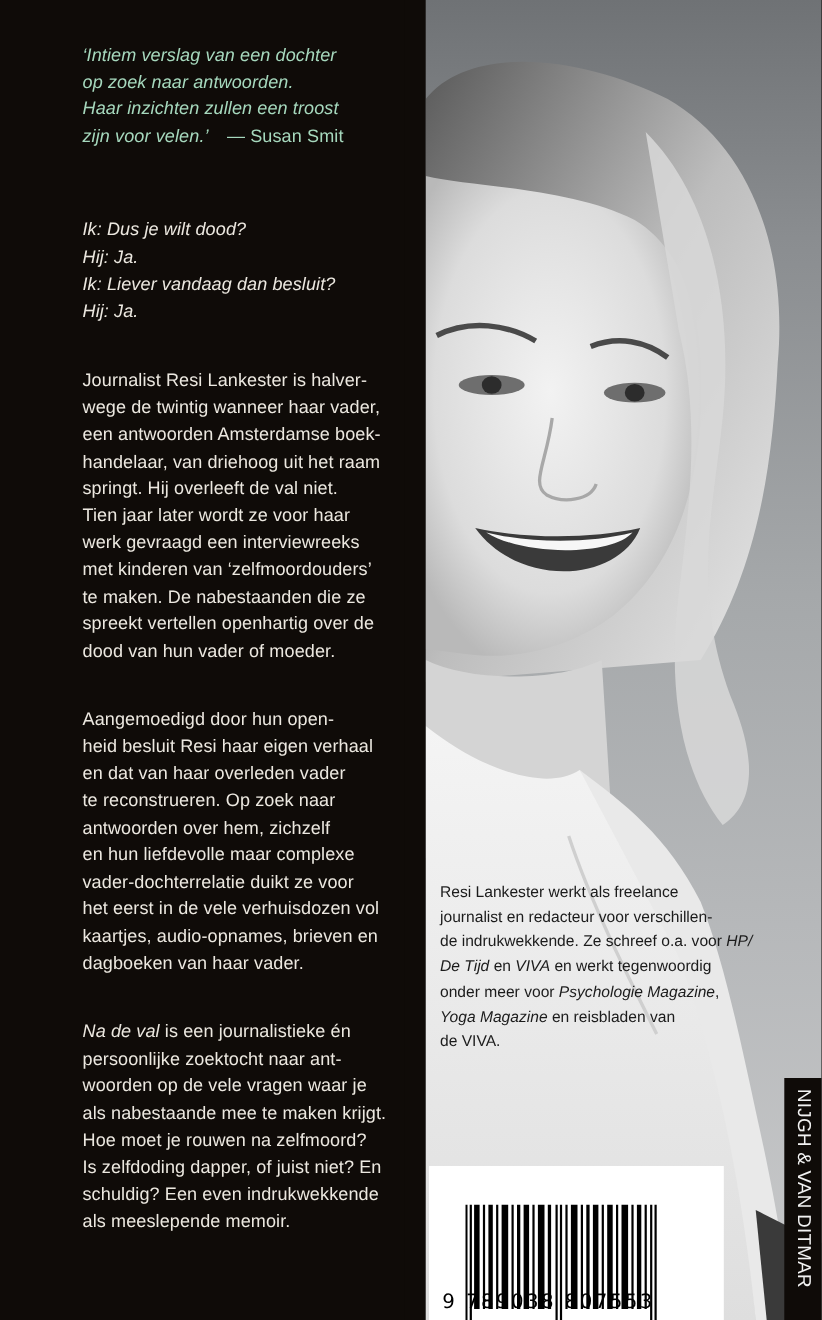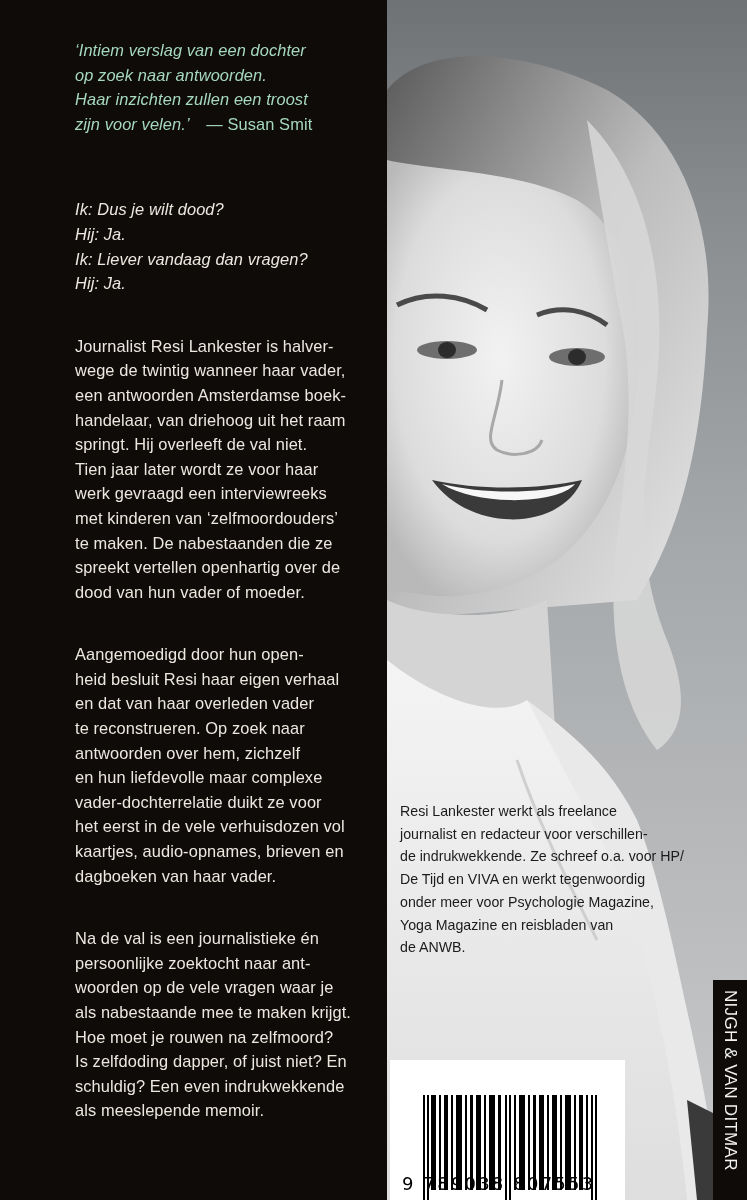"Ik: Liever vandaag dan vragen?" div { text: vragen -> besluit }
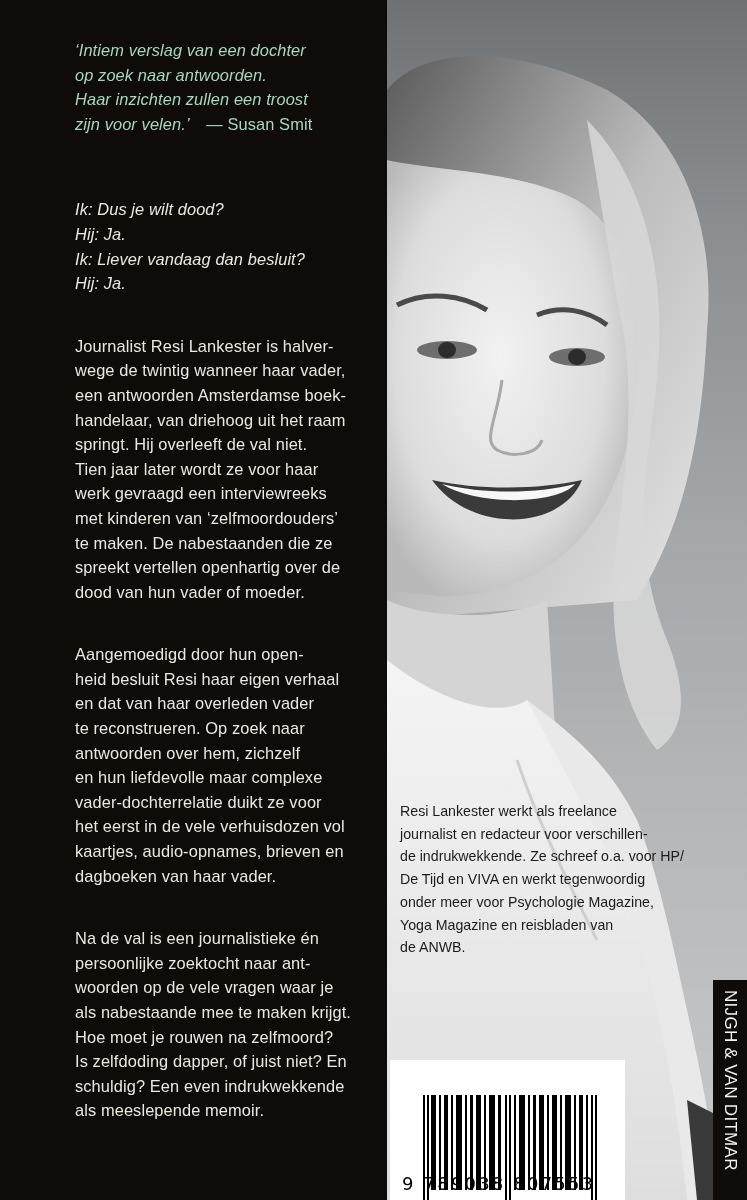"HP/" .it { font-style: none -> italic }
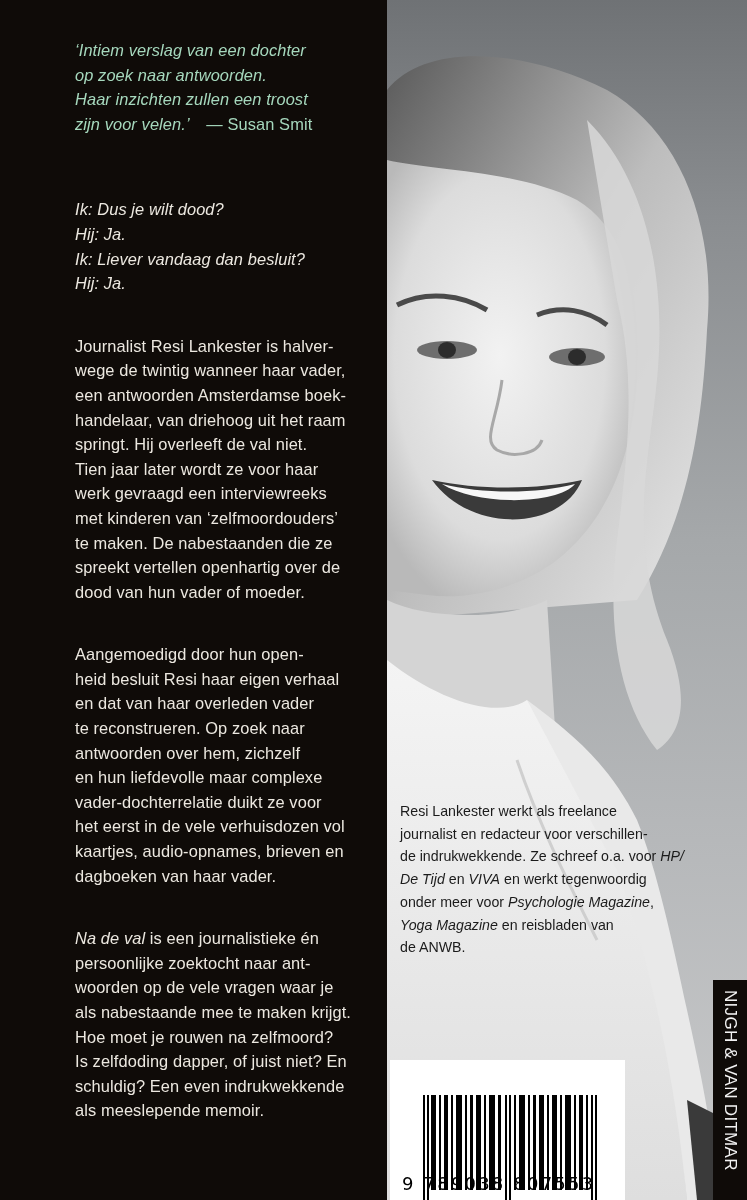"de ANWB." span.line { text: ANWB -> VIVA }
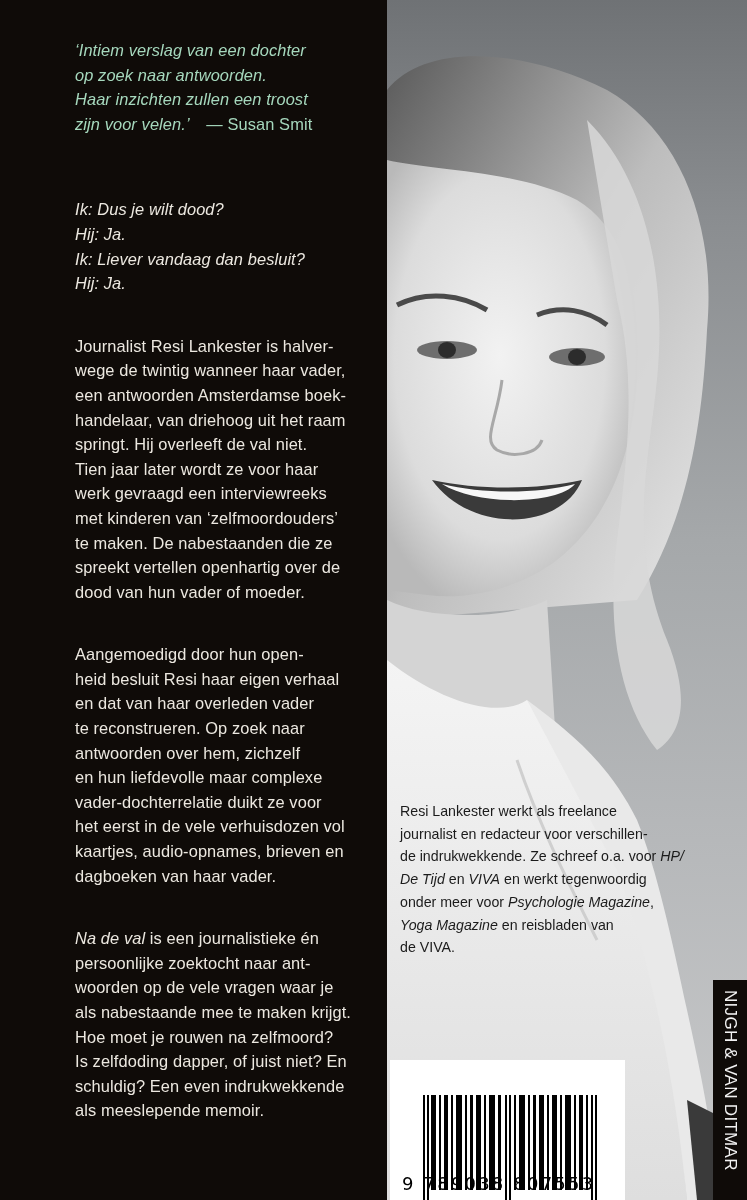"9 789038 807553" .barcode-box { width: 235px -> 268px }
